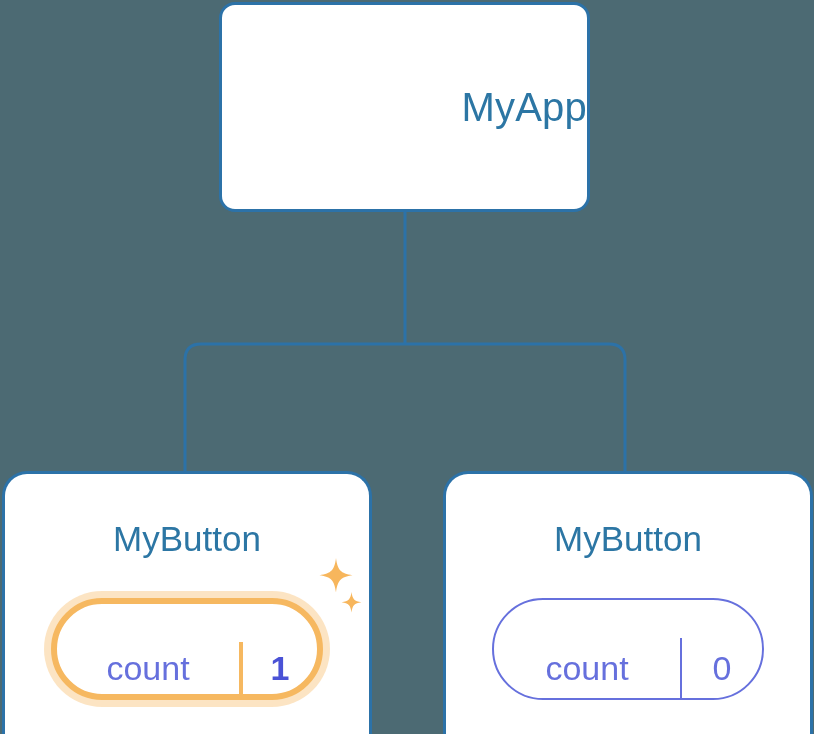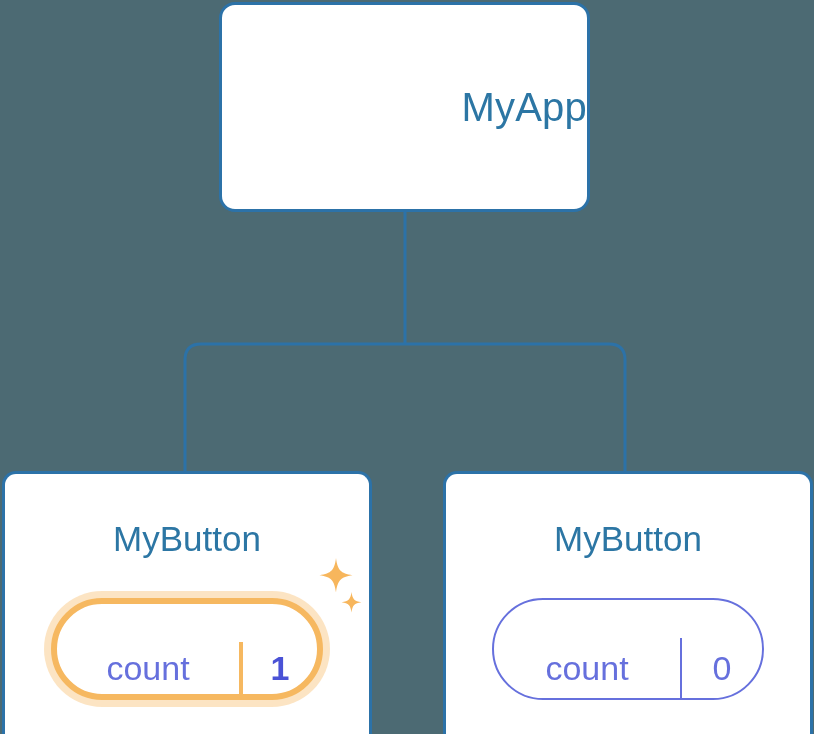"MyButton" .card { border-radius: 14px -> 25px }
